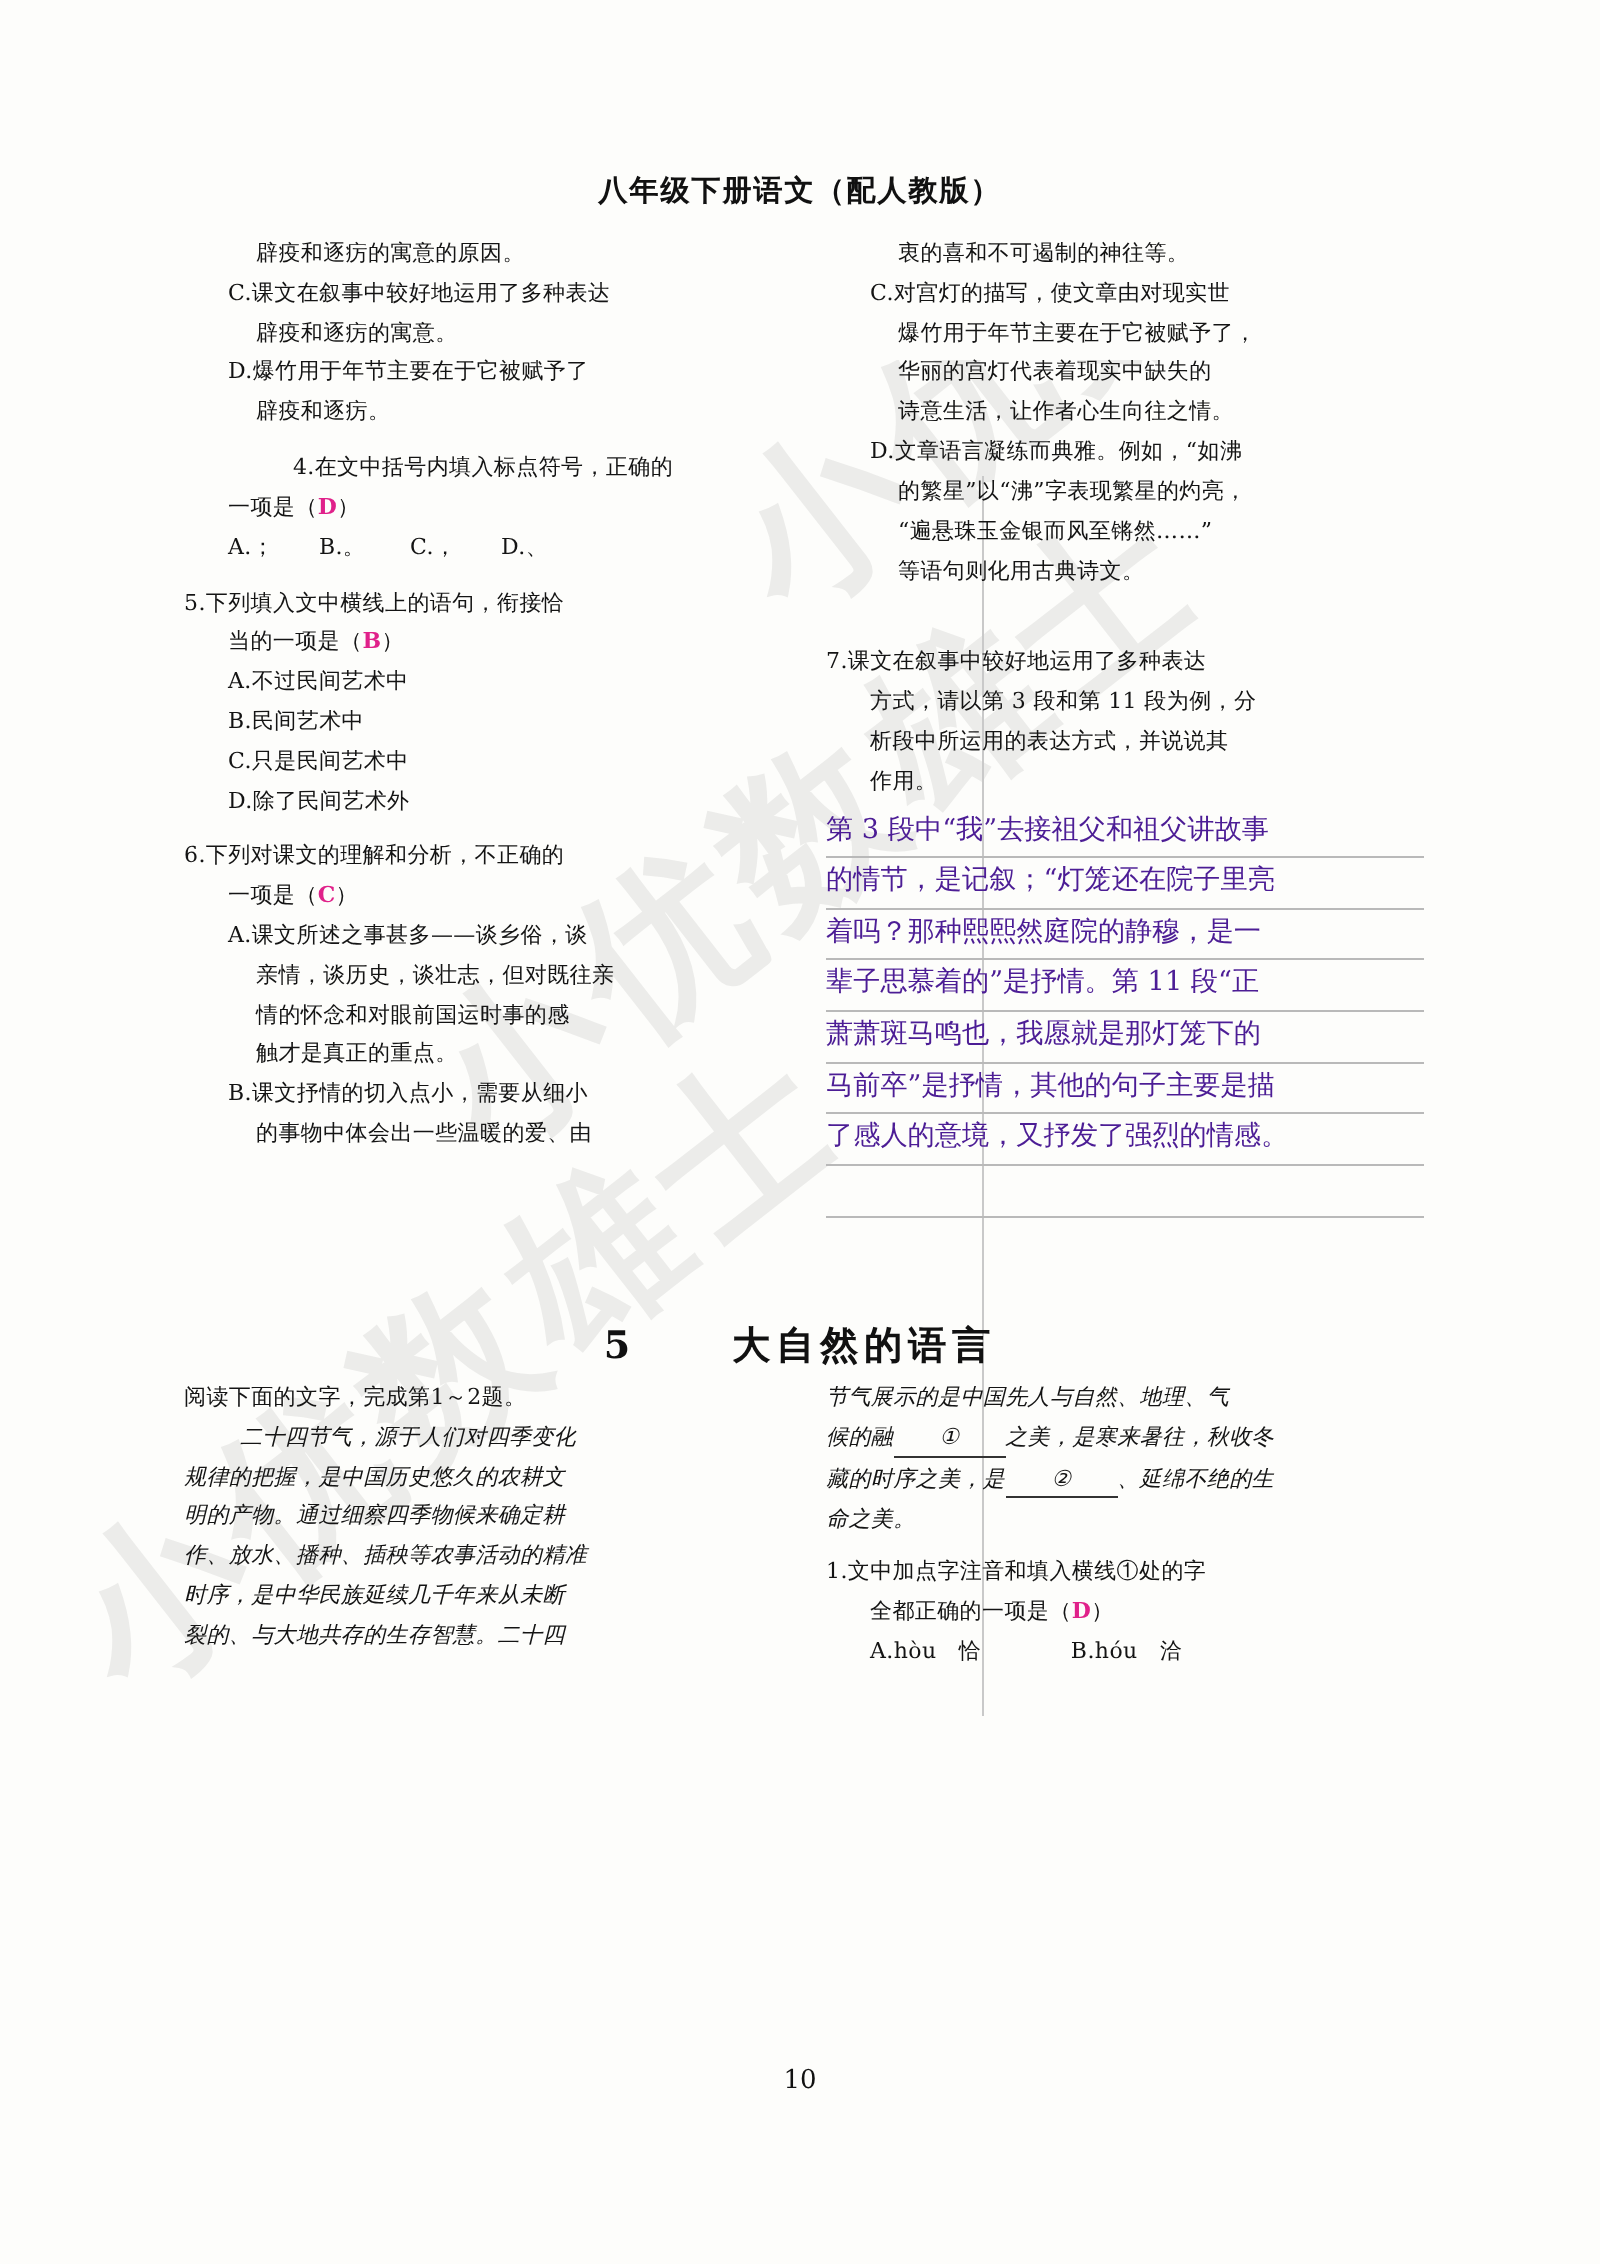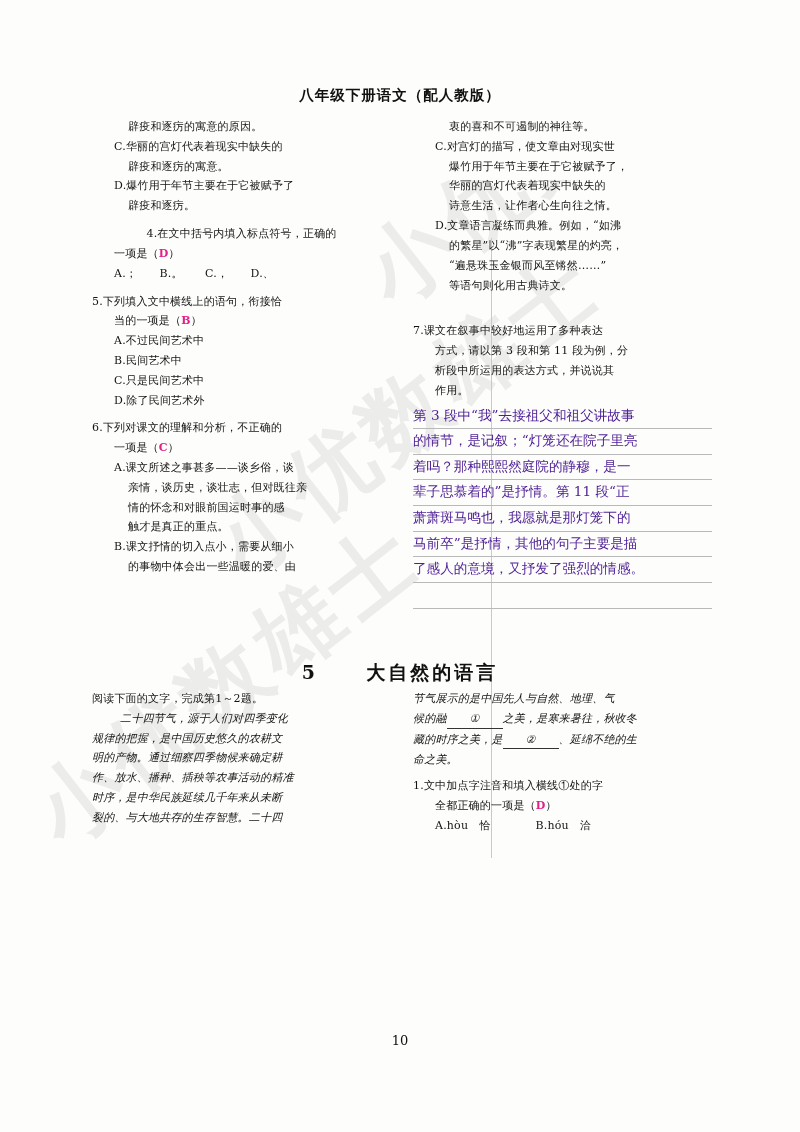"C.华丽的宫灯代表着现实中缺失的" p.line { text: C.华丽的宫灯代表着现实中缺失的 -> C.课文在叙事中较好地运用了多种表达 }
